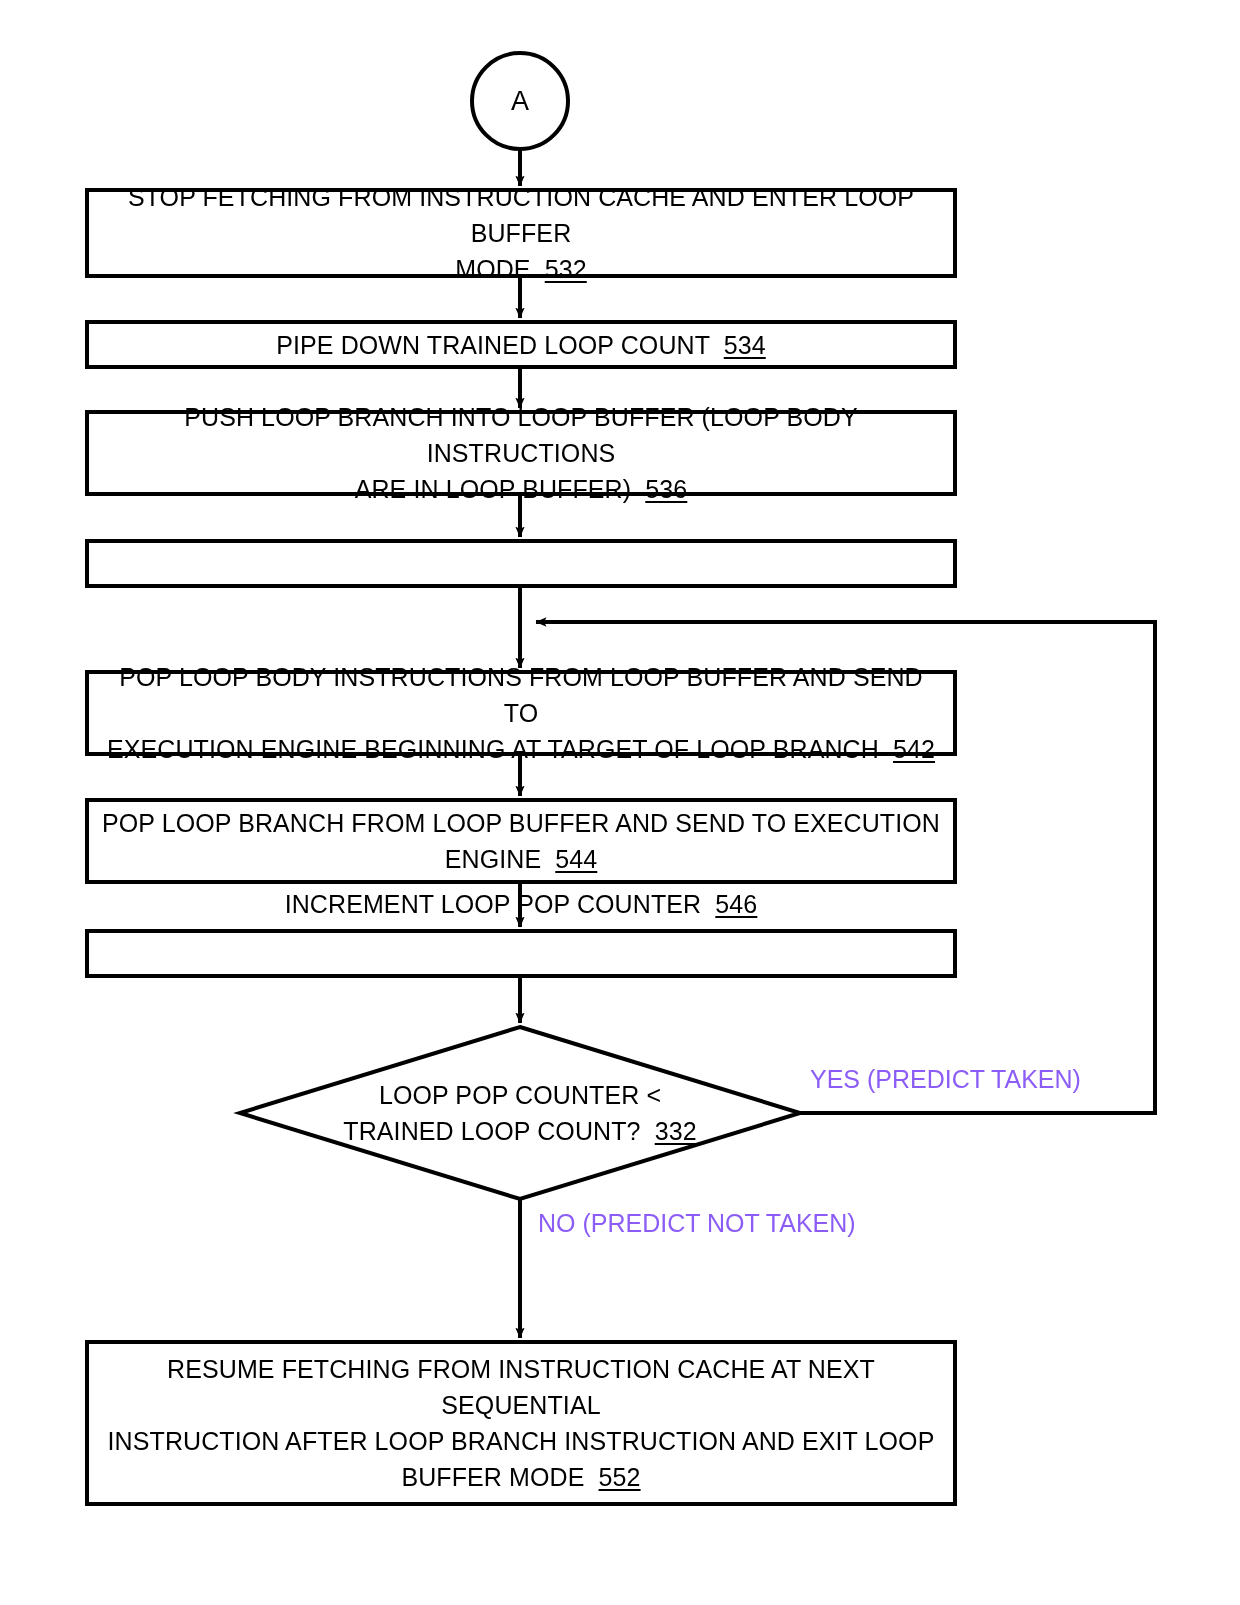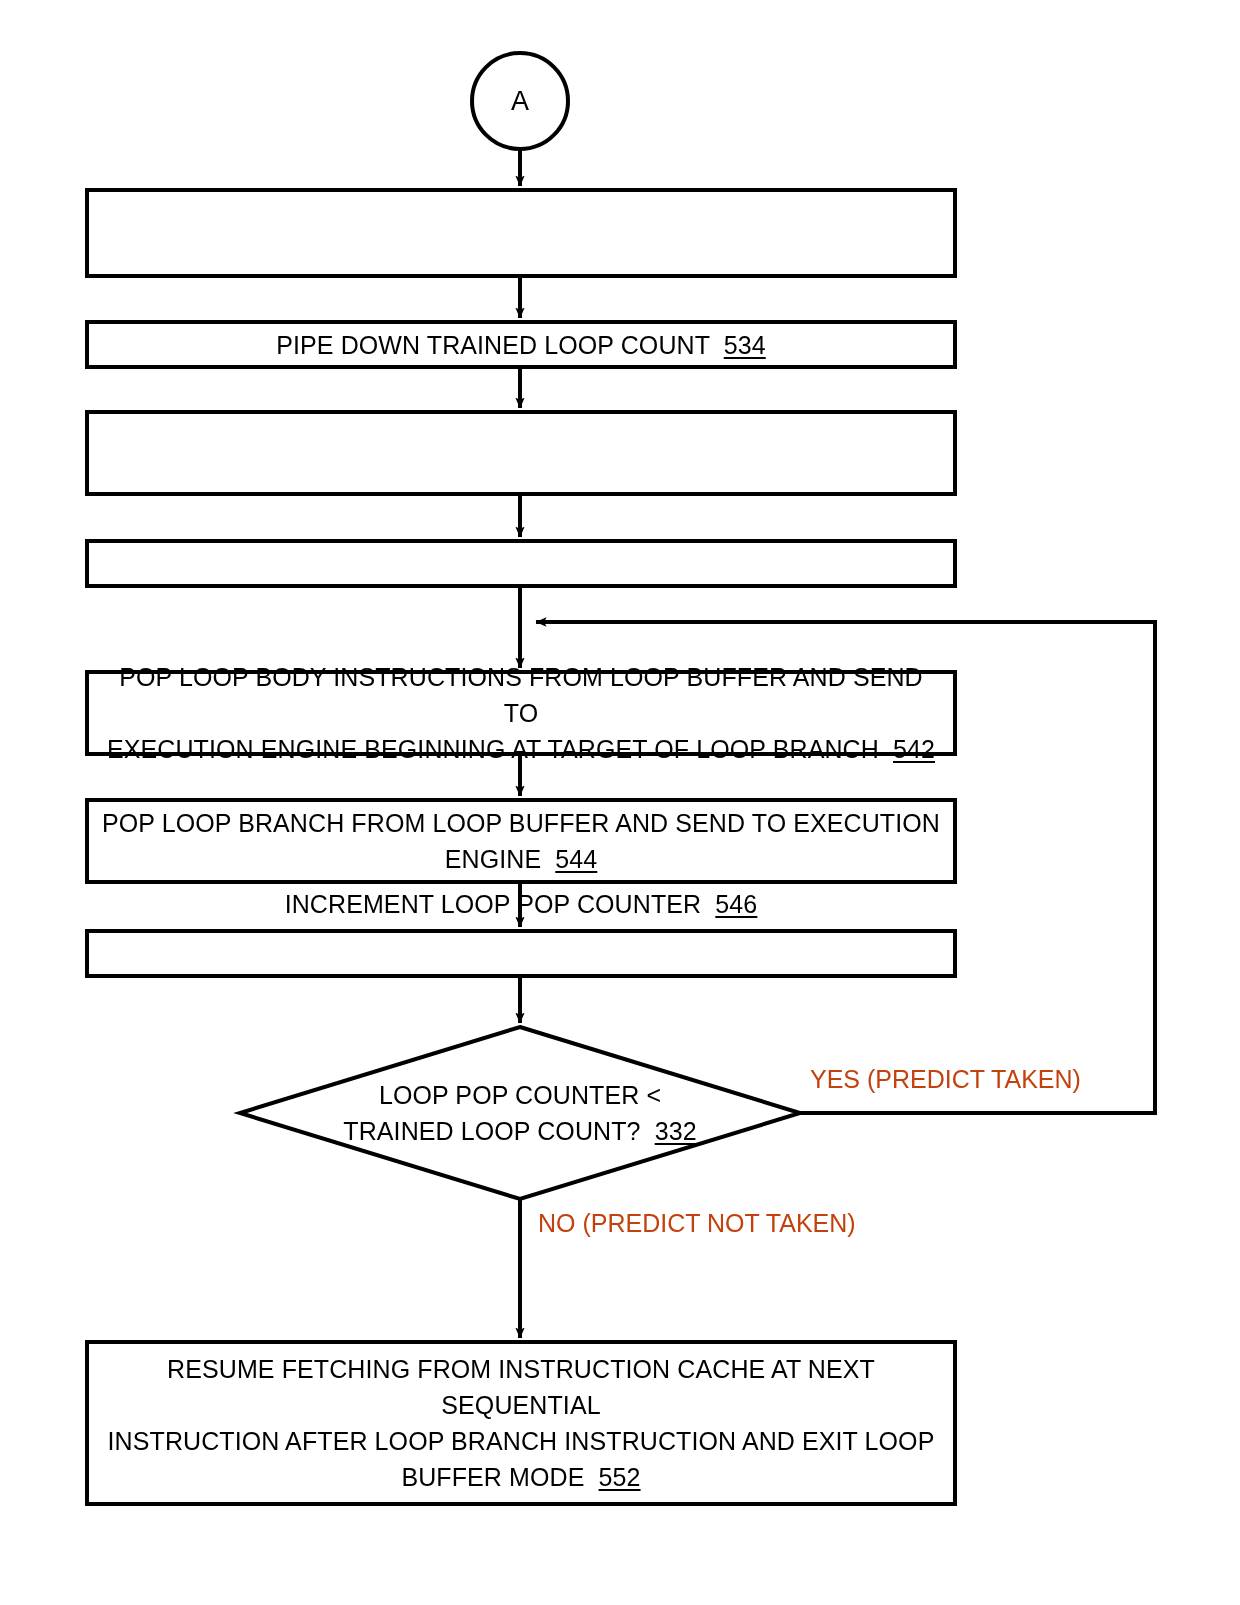"STOP FETCHING FROM INSTRUCTION CACHE" div.node-text { html: none -> <div> <div> <span>STOP FETCHING FROM INSTRUCTION CACHE AND ENTER LOOP BUFFER</span> <br> <span>MODE</span> <span>&nbsp;</span><span>532</span> </div> </div> }
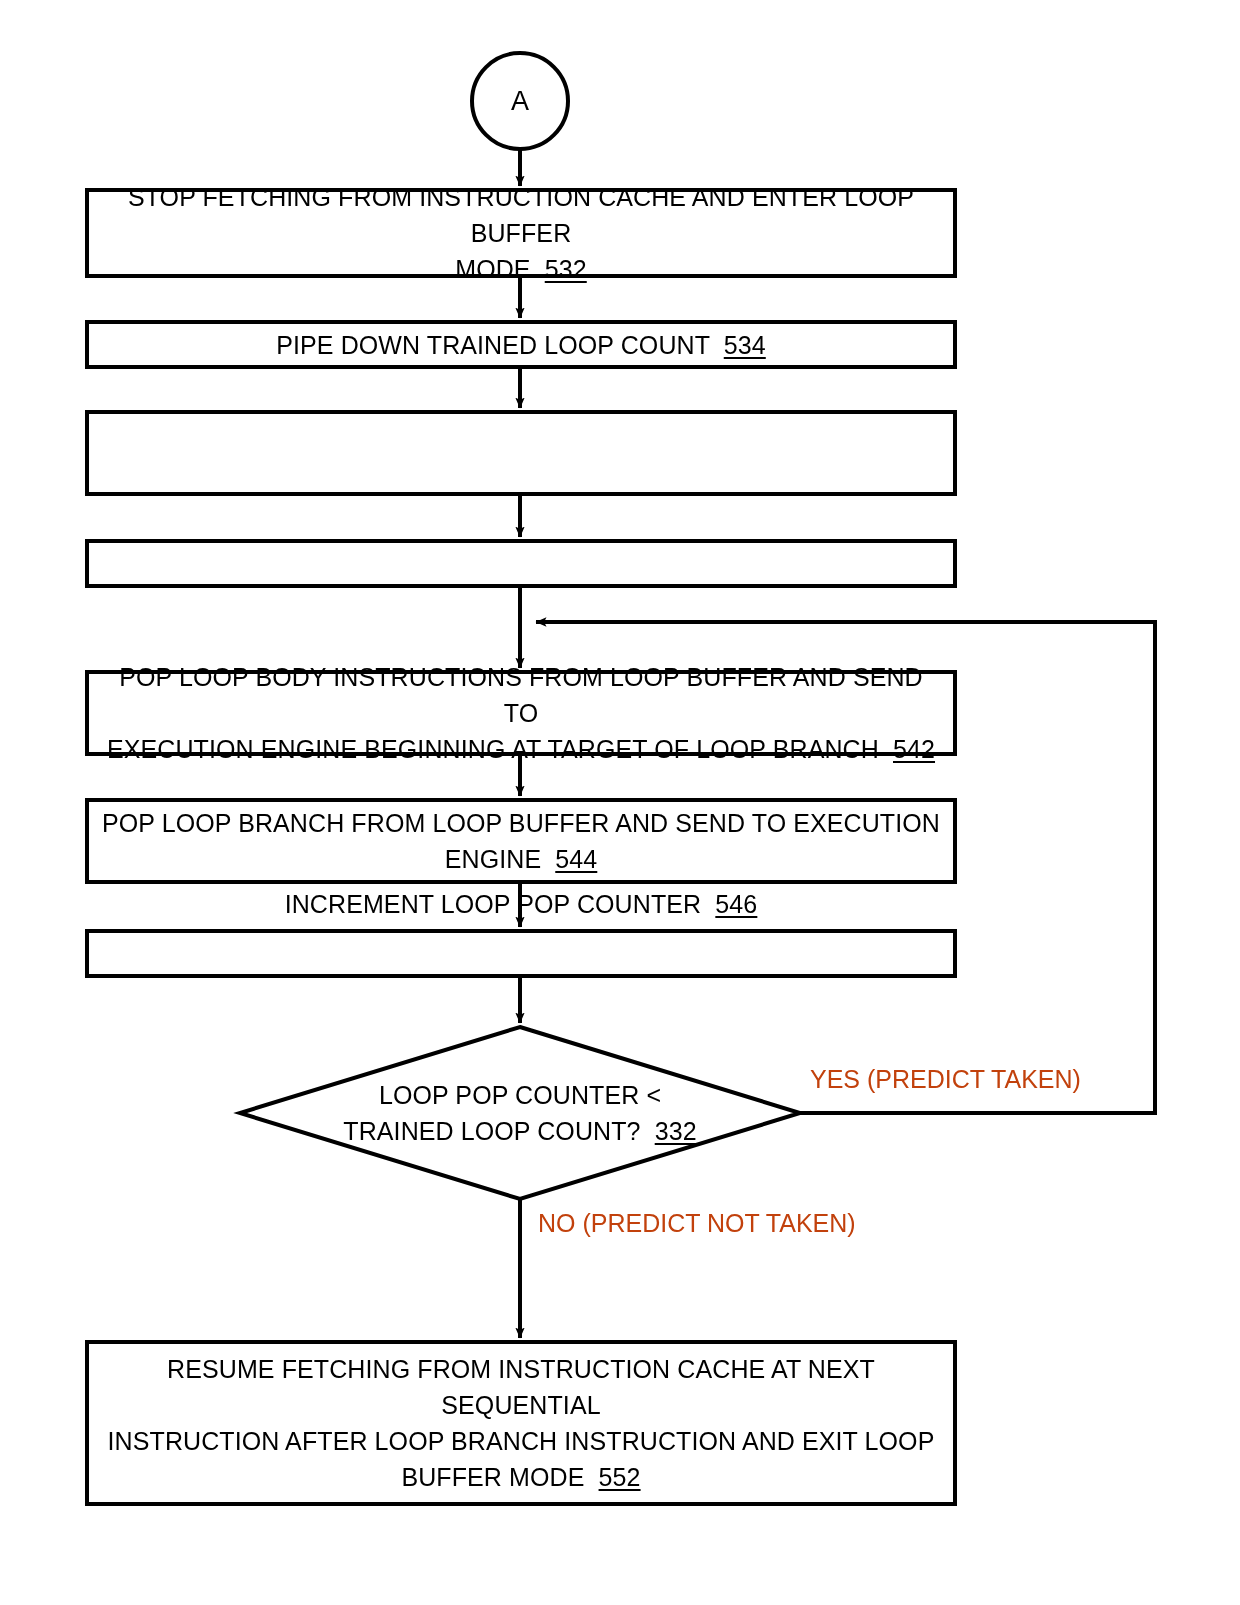"PUSH LOOP BRANCH INTO LOOP" div.node-text { html: none -> <div> <div> <span>PUSH LOOP BRANCH INTO LOOP BUFFER (LOOP BODY INSTRUCTIONS</span> <br> <span>ARE IN LOOP BUFFER)</span> <span>&nbsp;</span><span>536</span> </div> </div> }
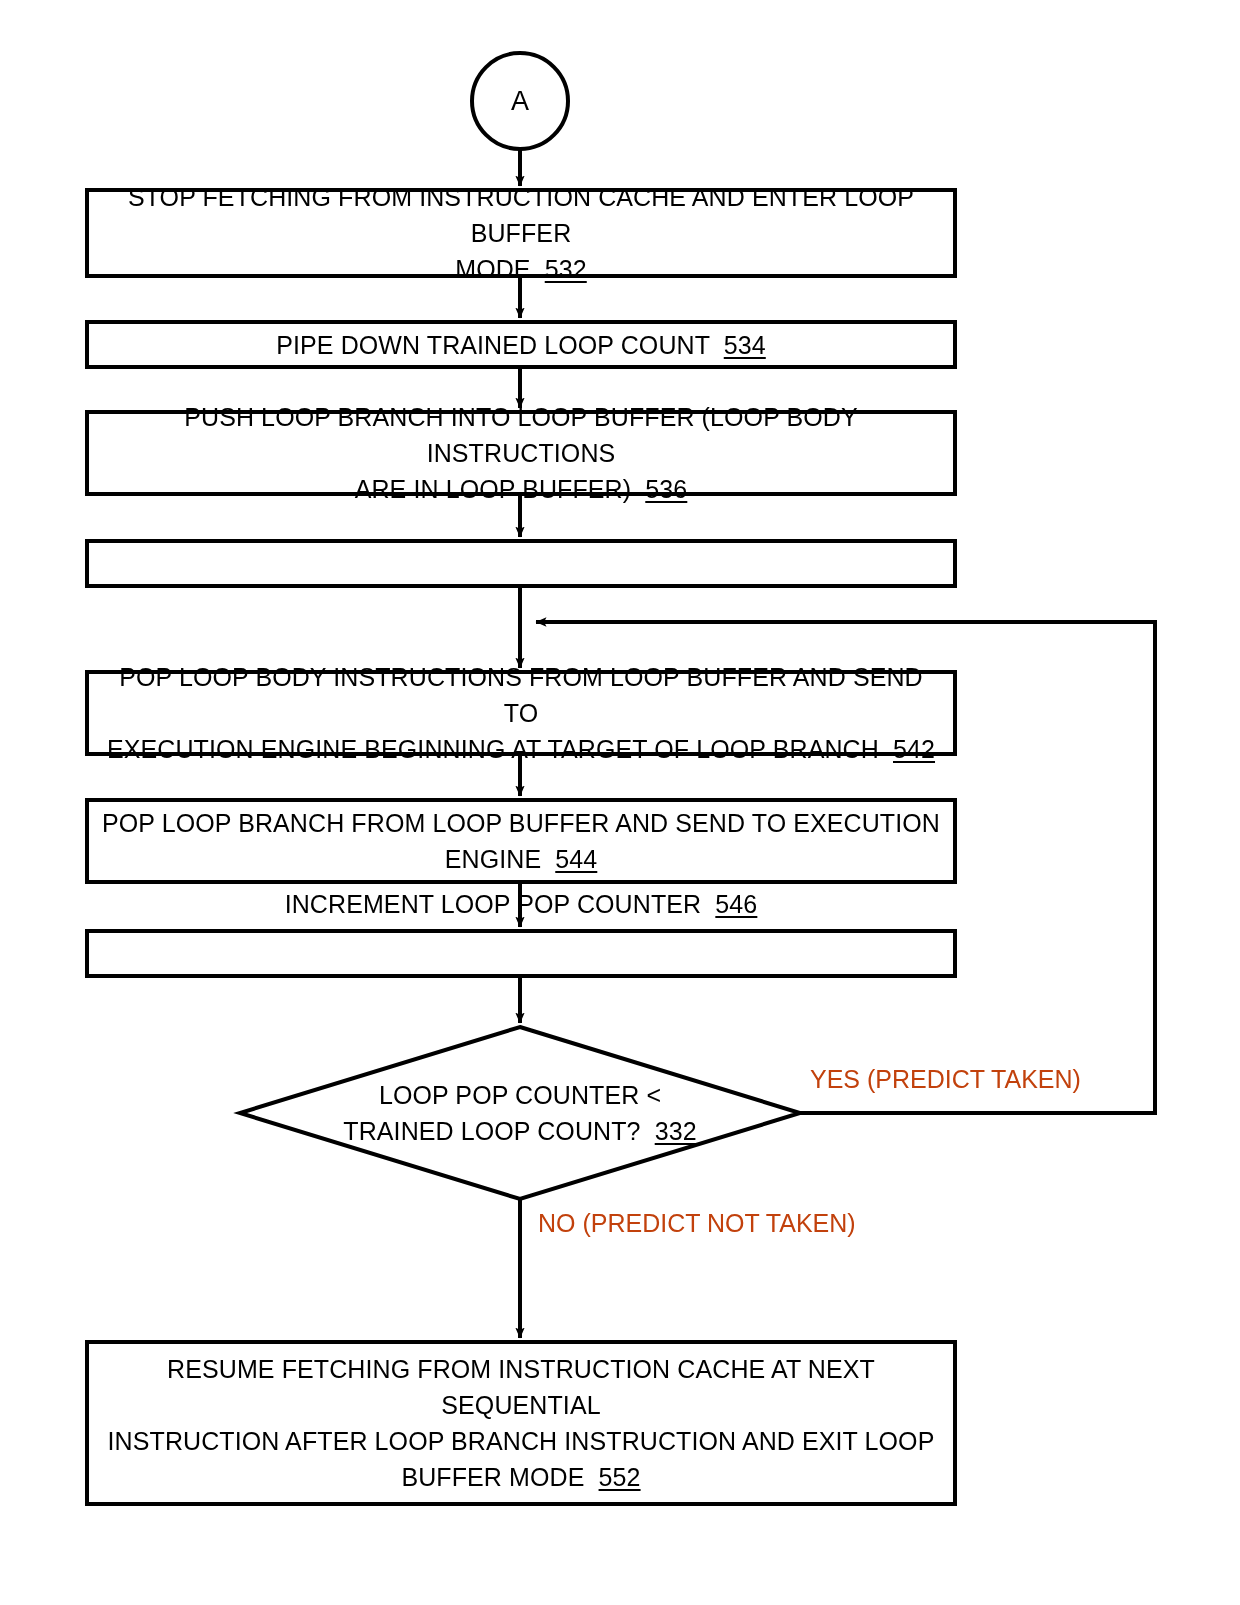"YES (PREDICT TAKEN)" .edge-label { color: #c2410c -> #8b5cf6 }
